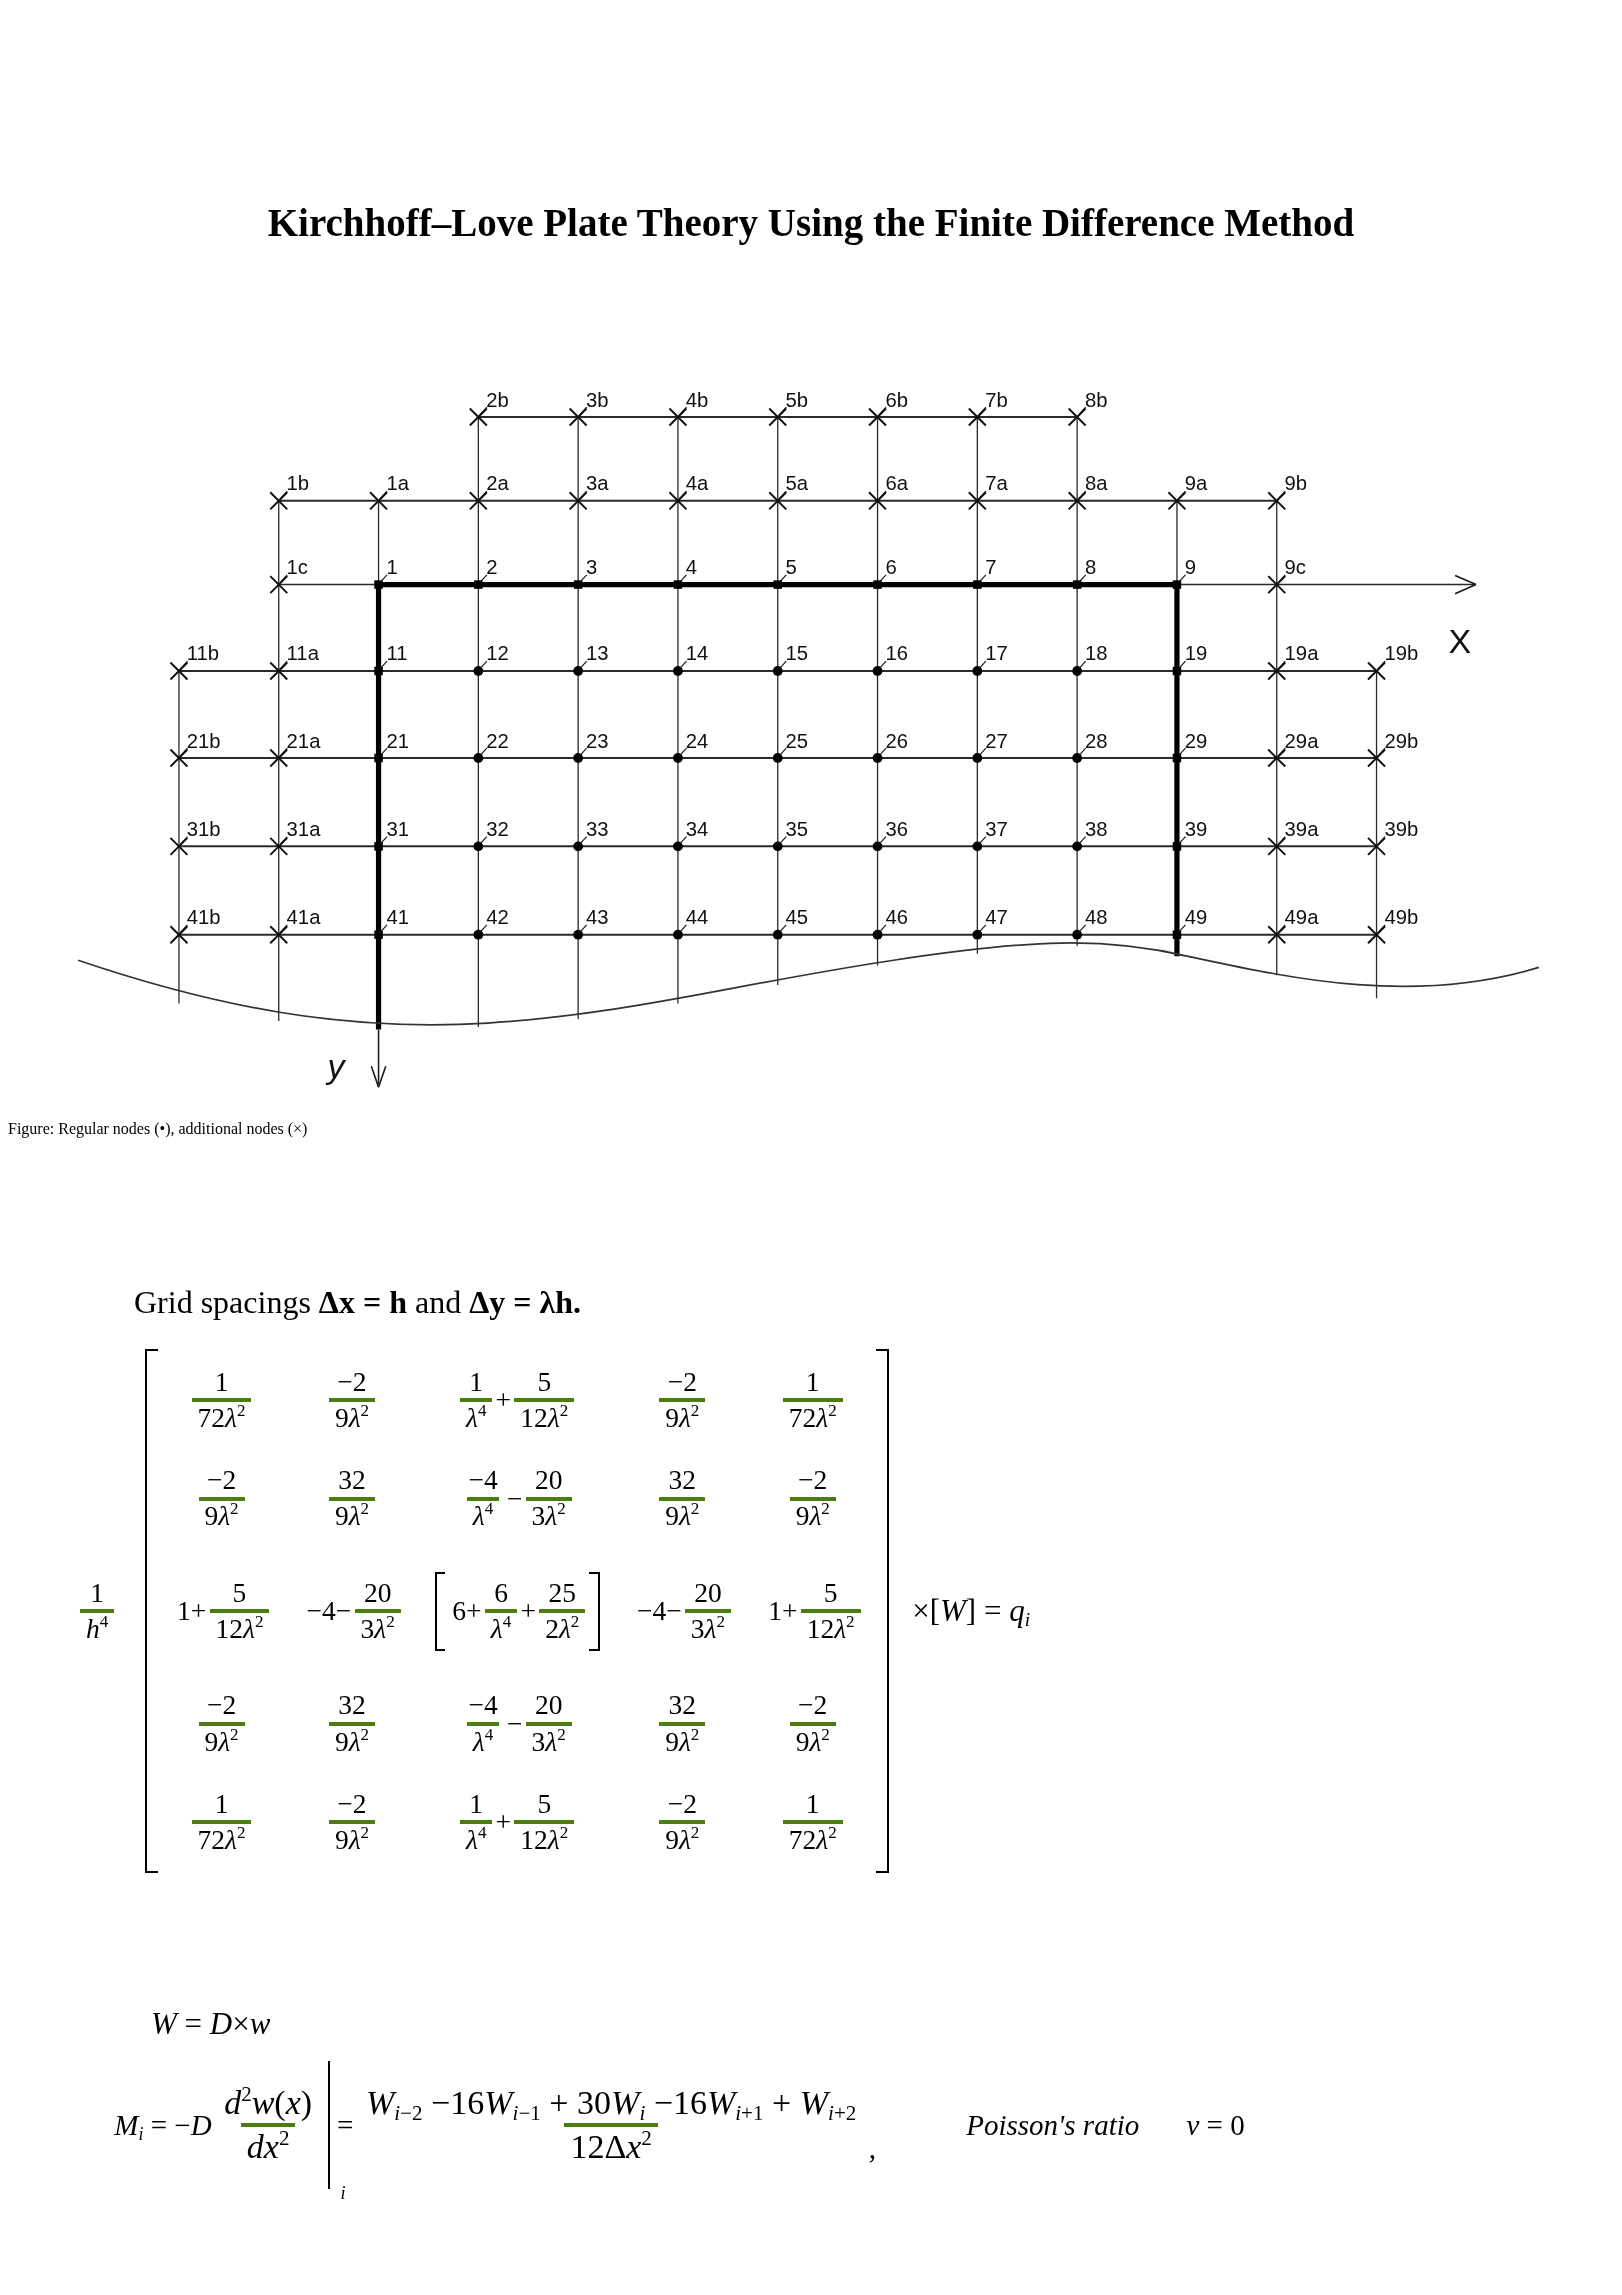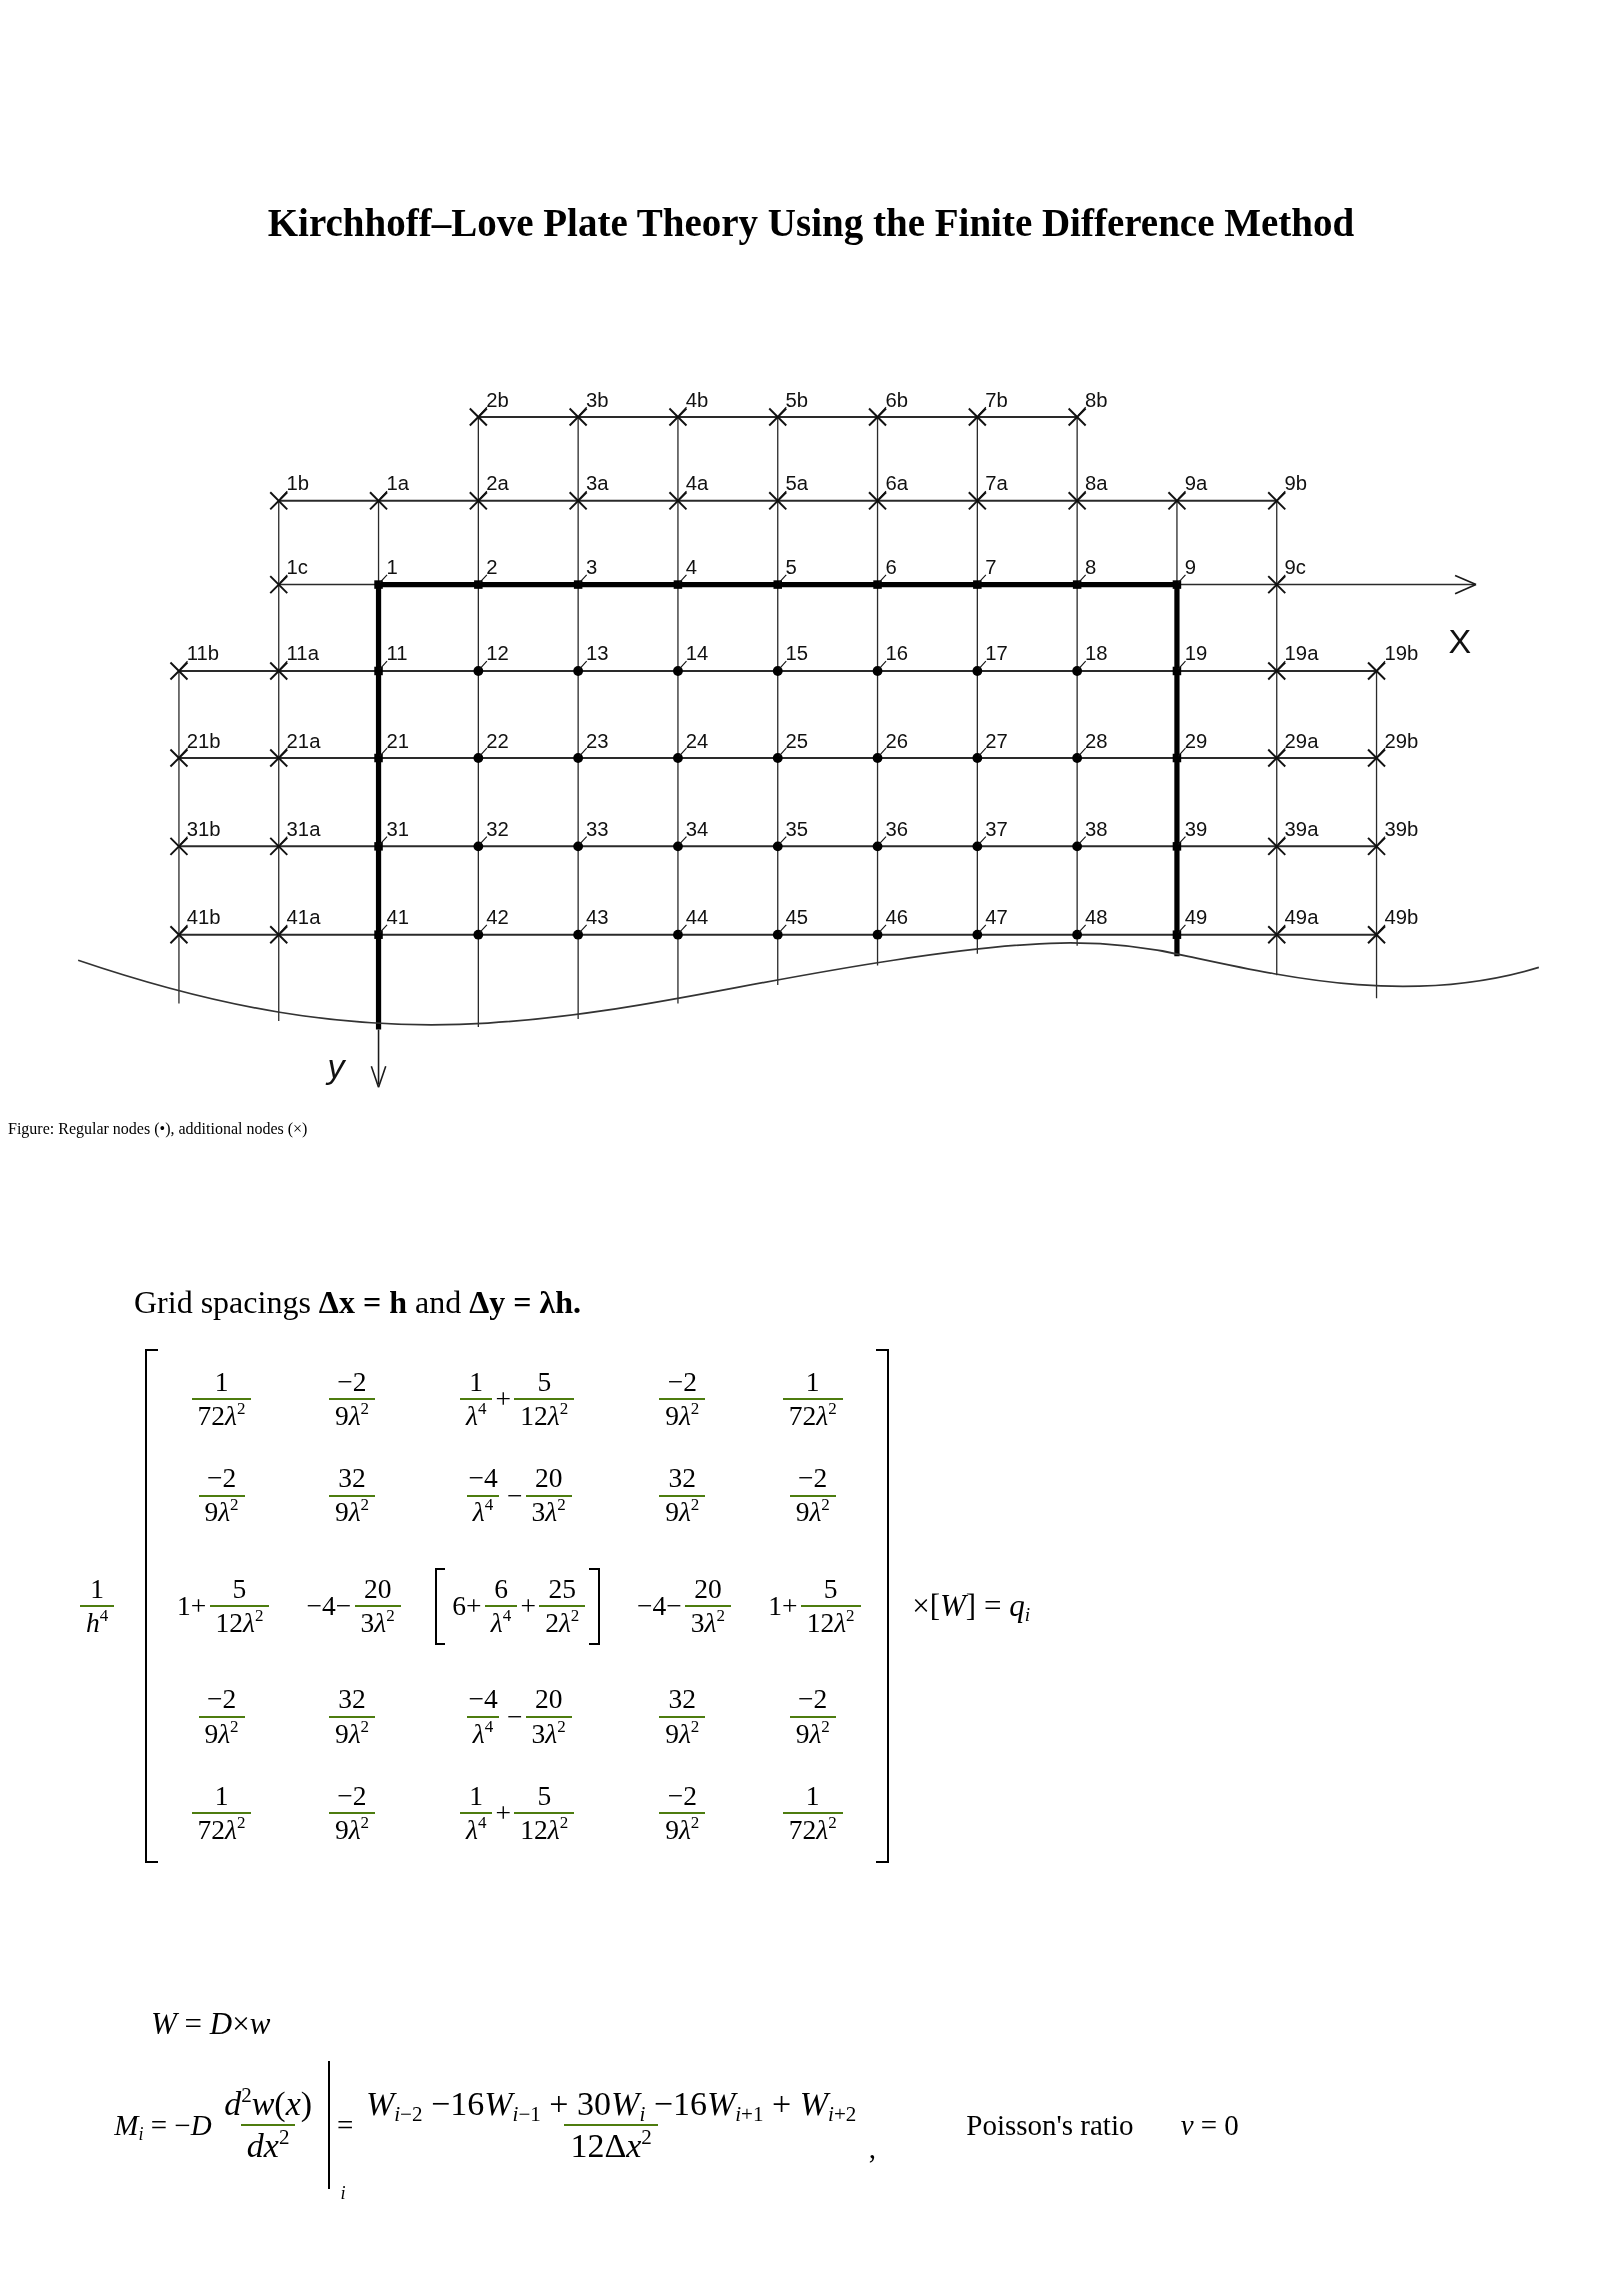"72λ2" .frac .den { border-top: 2px solid #4d7c0f -> 4px solid #4d7c0f }
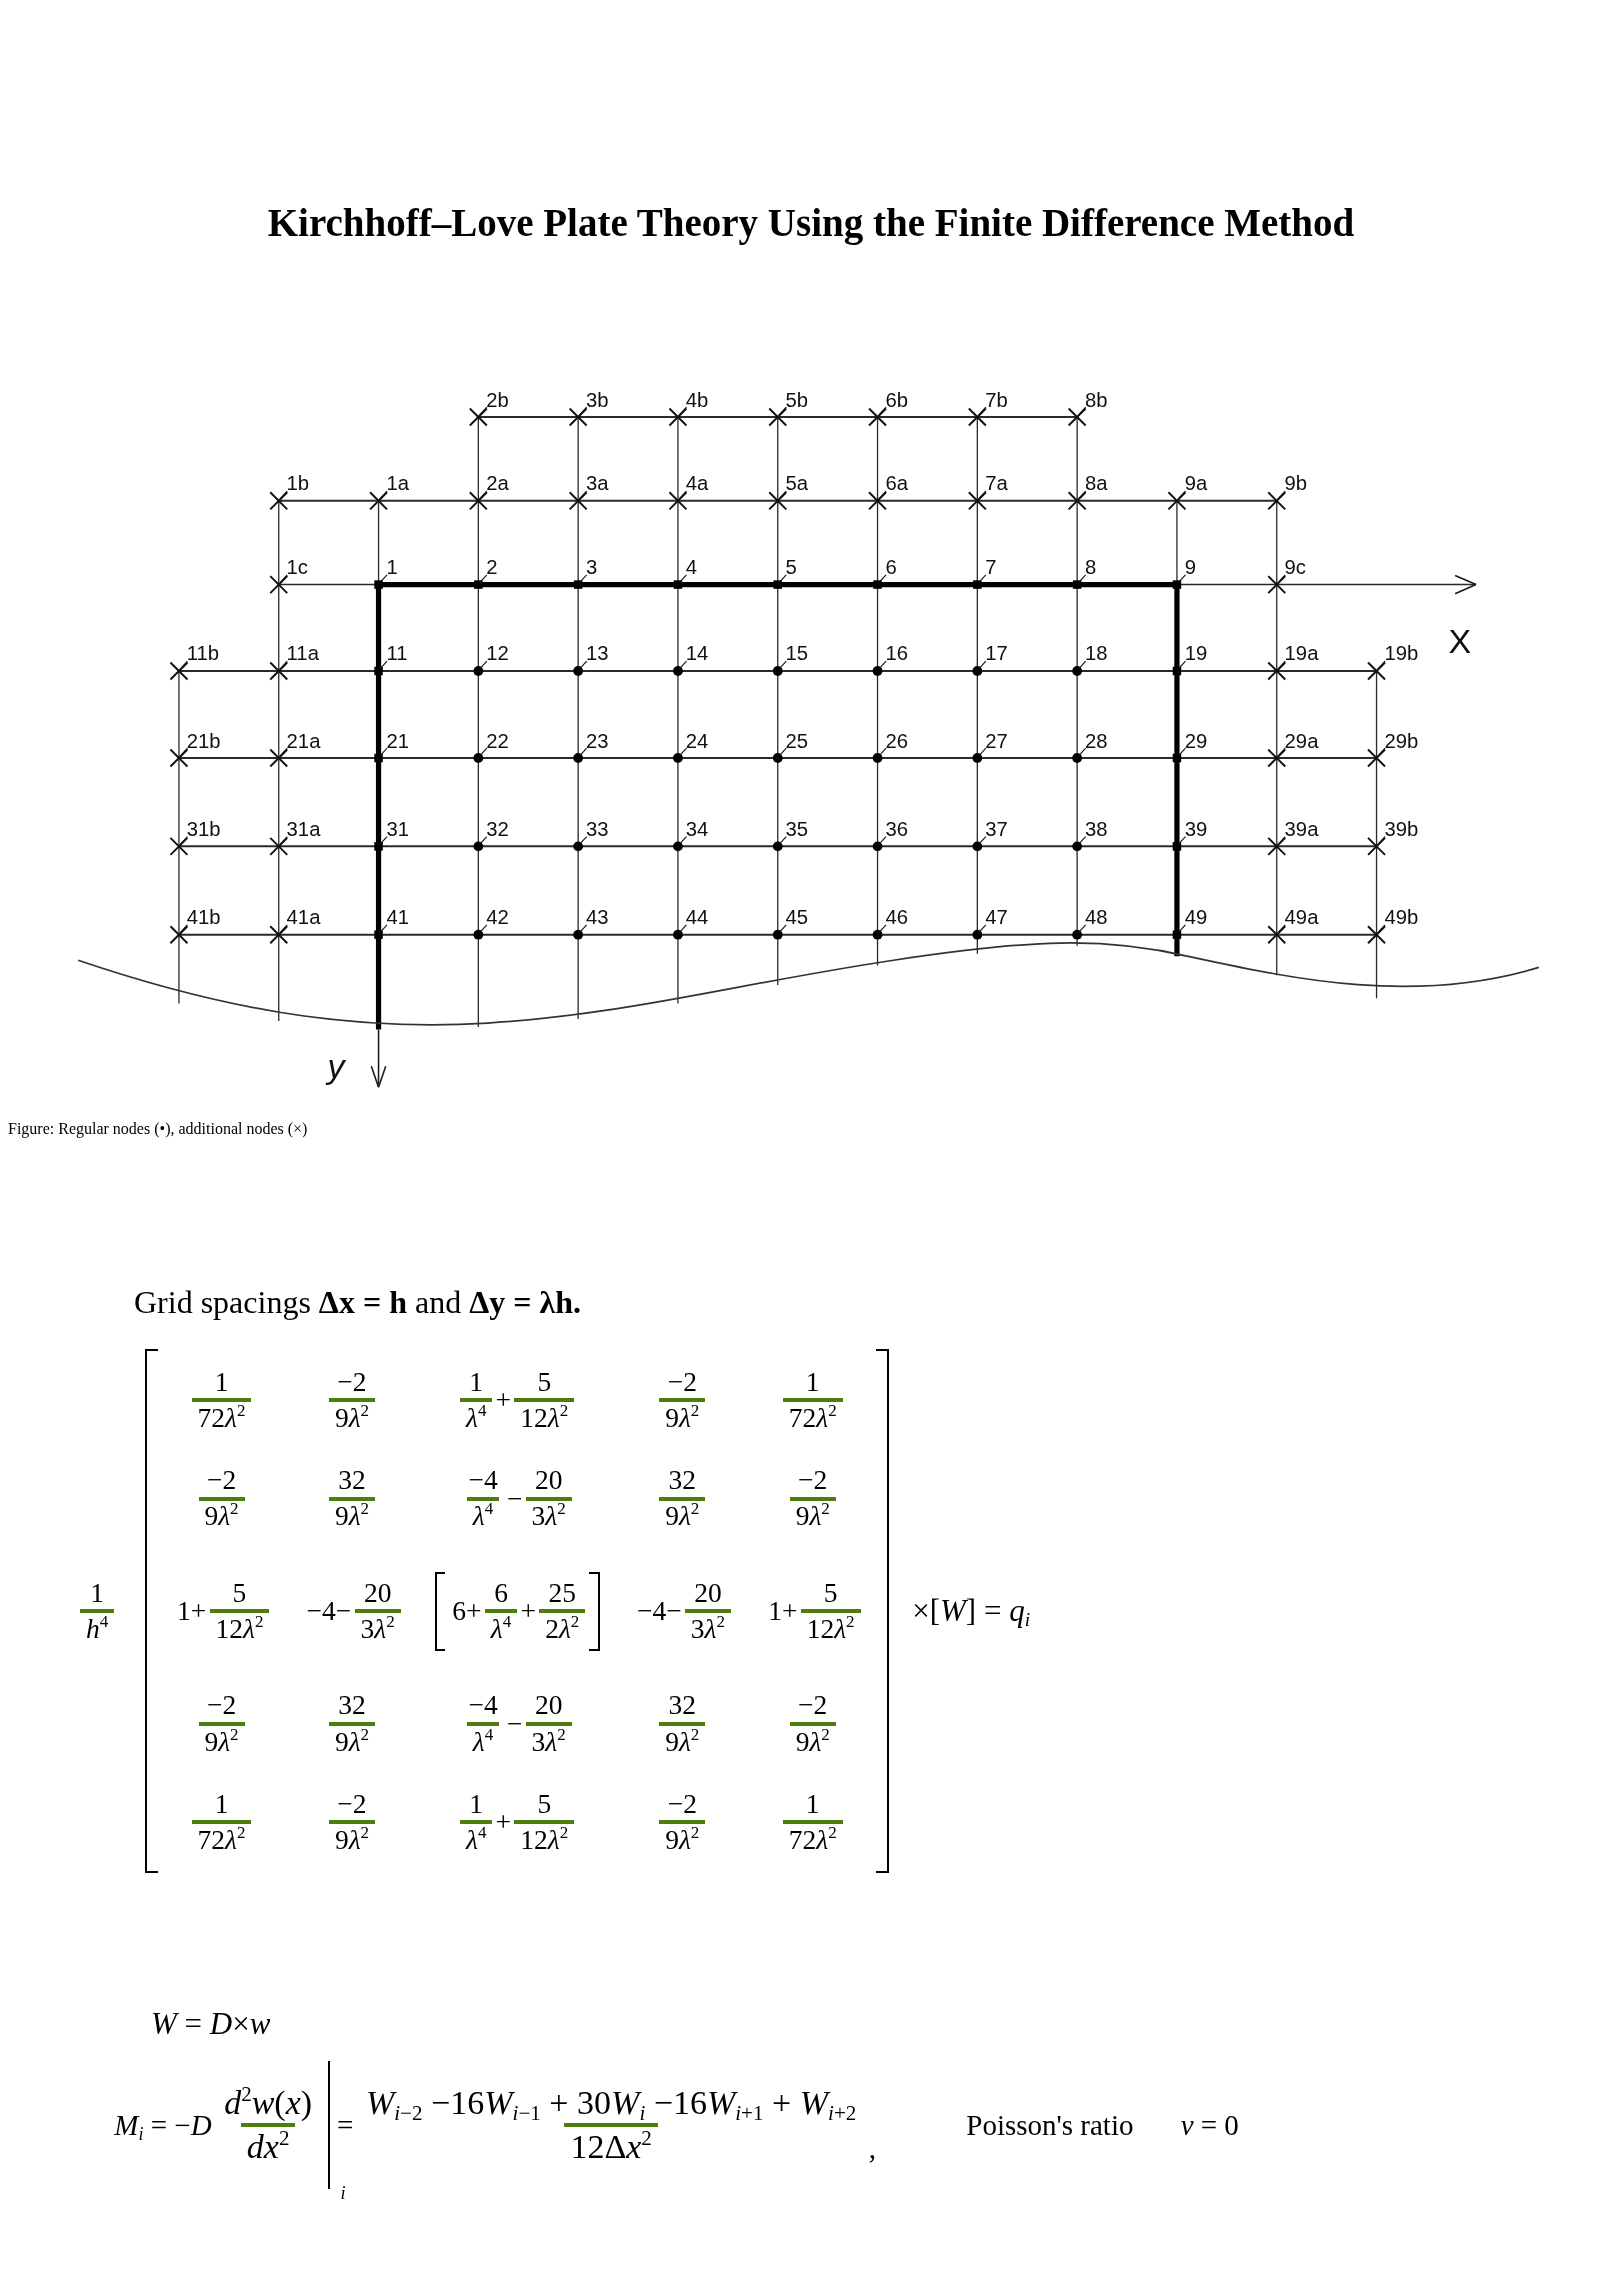"Poisson's ratio" .italic { font-style: none -> italic }
